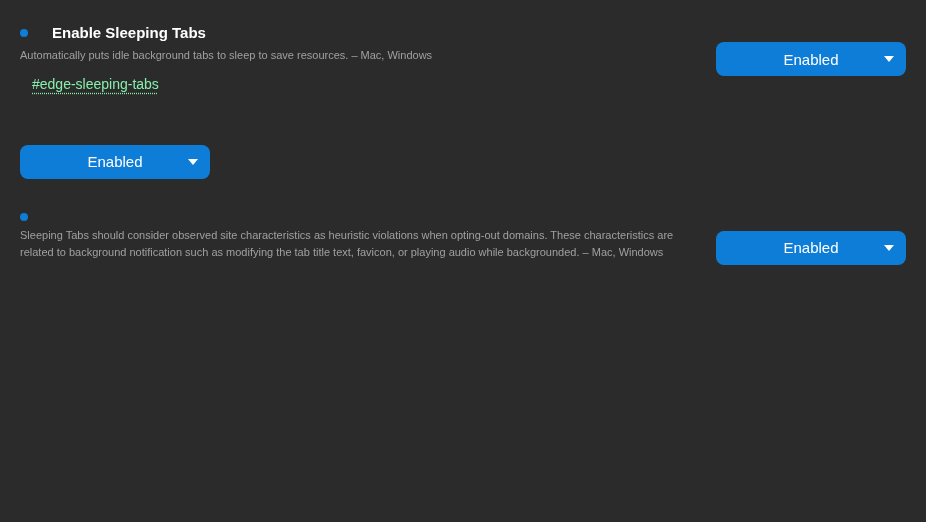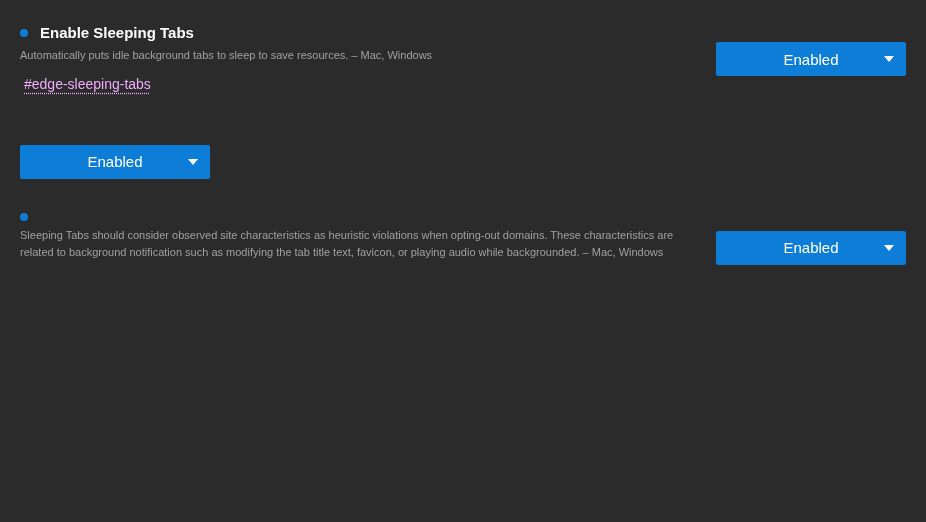"Enable Sleeping Tabs" .flag-header { gap: 12px -> 24px }
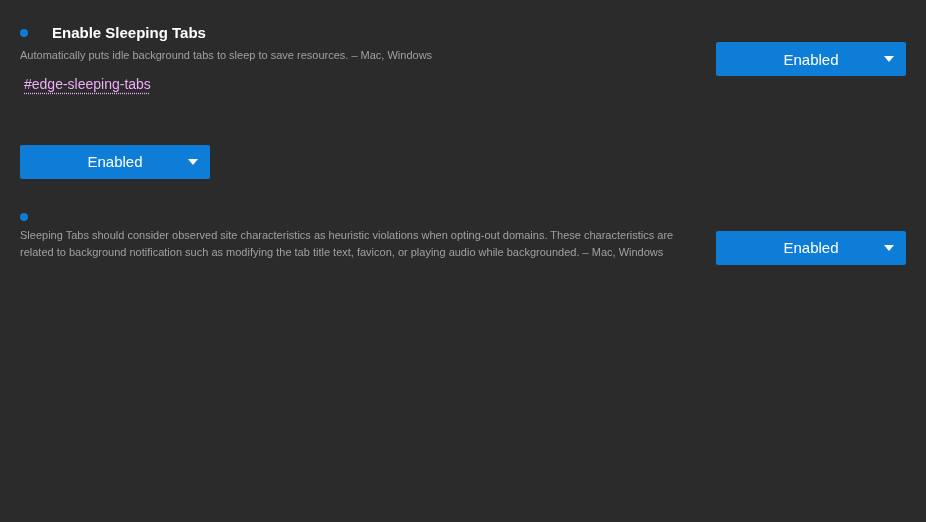"Enabled" .dropdown { border-radius: 2px -> 8px }
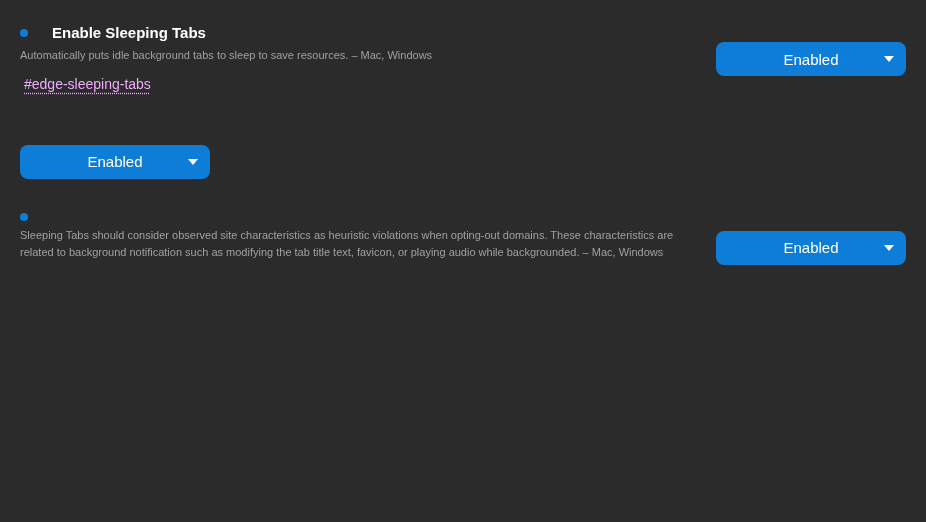"#edge-sleeping-tabs" .flag-anchor { color: #f0abfc -> #86efac; margin-left: 4px -> 12px }
